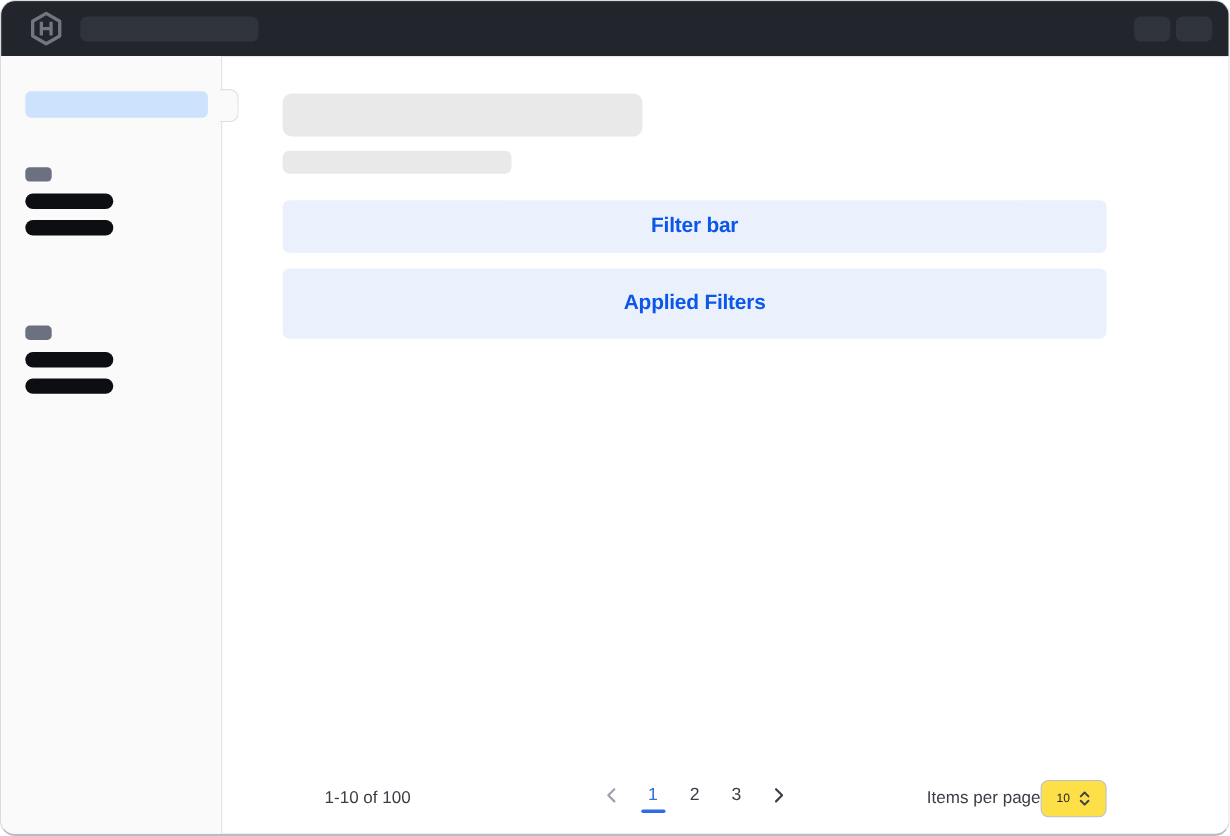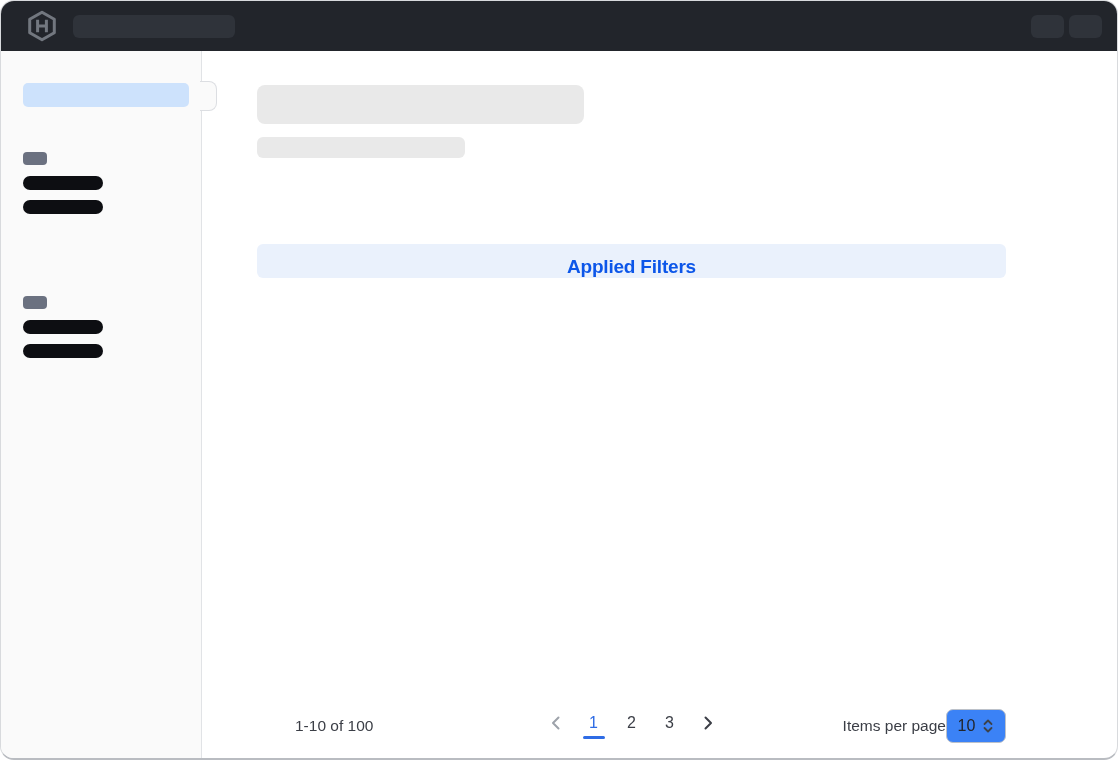"Filter bar" div.section-box { html: none -> <div> <span>Filter bar</span> </div> }
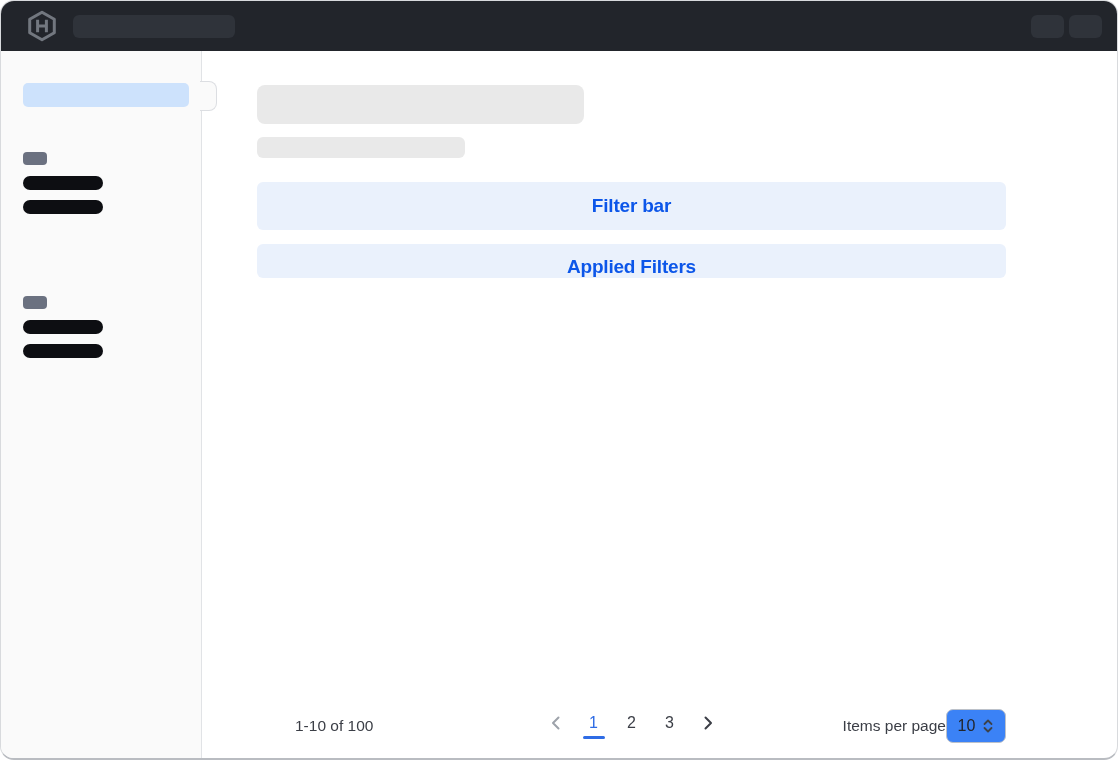"Applied Filters" .box-applied { align-items: flex-end -> none; height: 34px -> 64px }
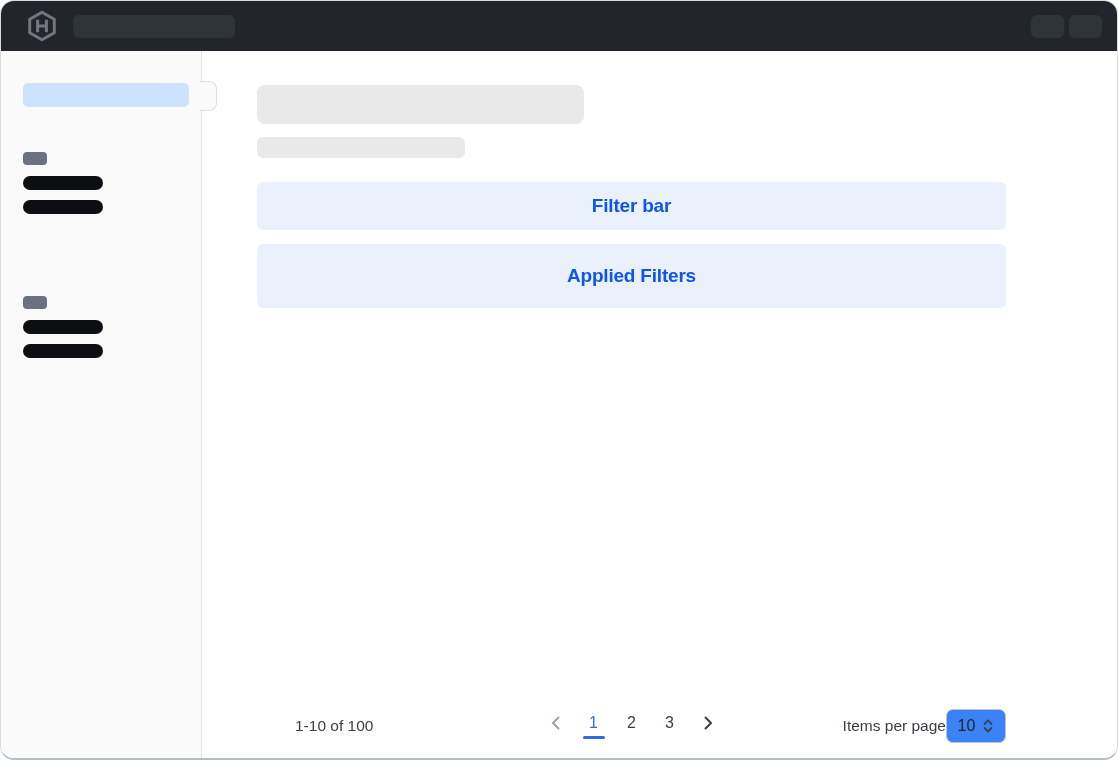"10" .per-page-select { background: #3b82f6 -> #fde047; font-size: 16px -> 11px }
